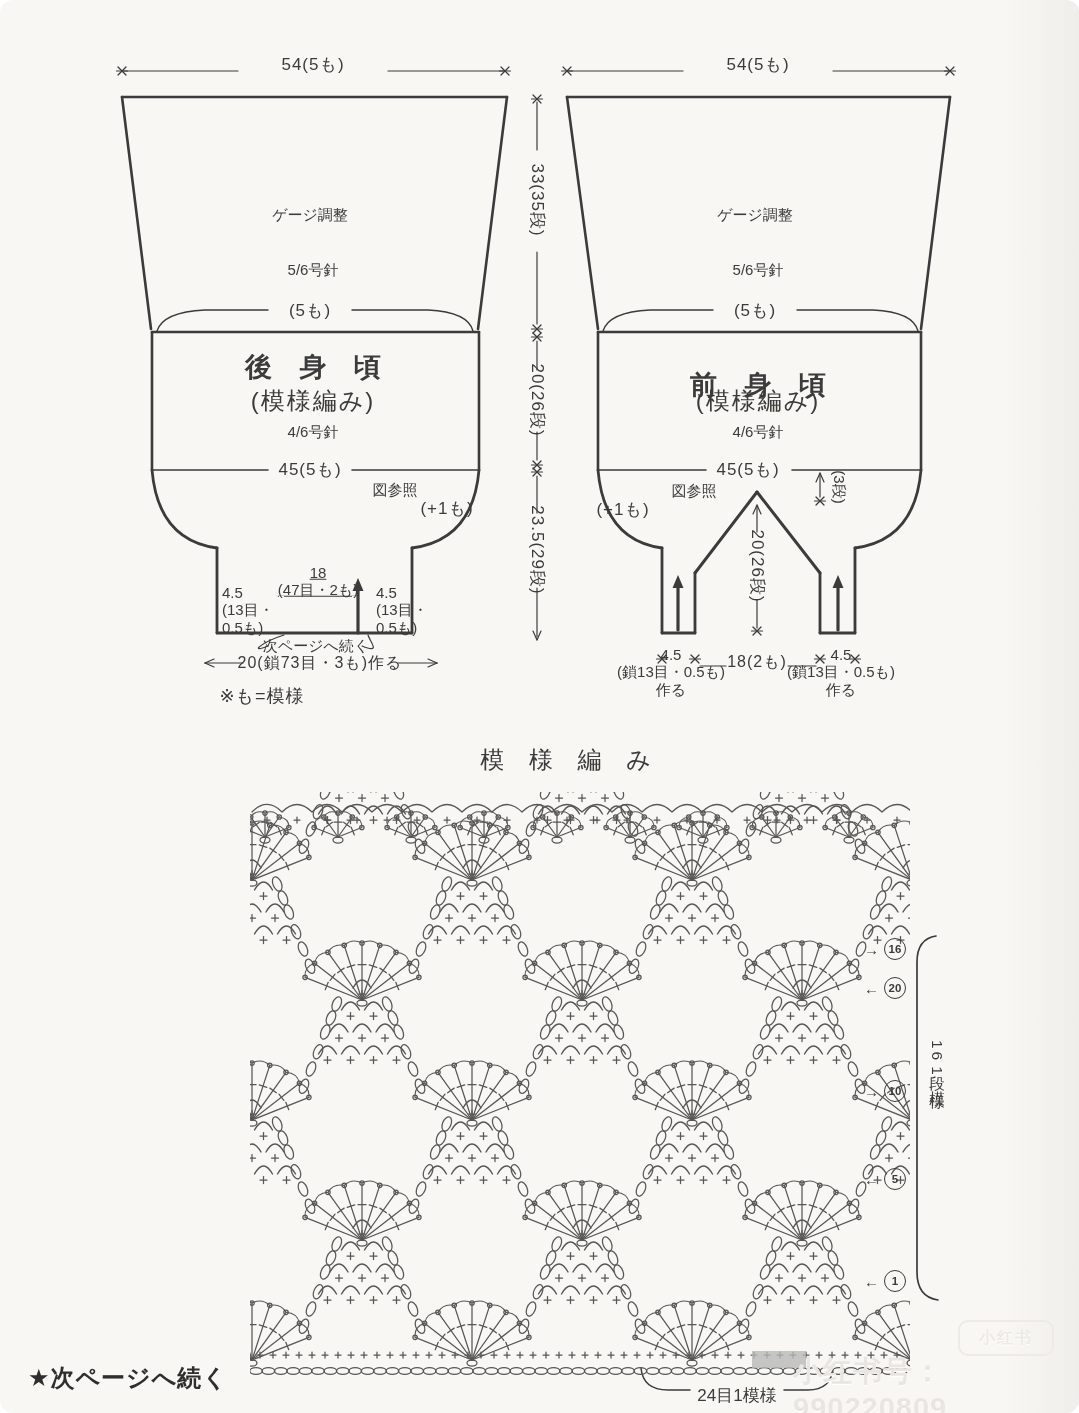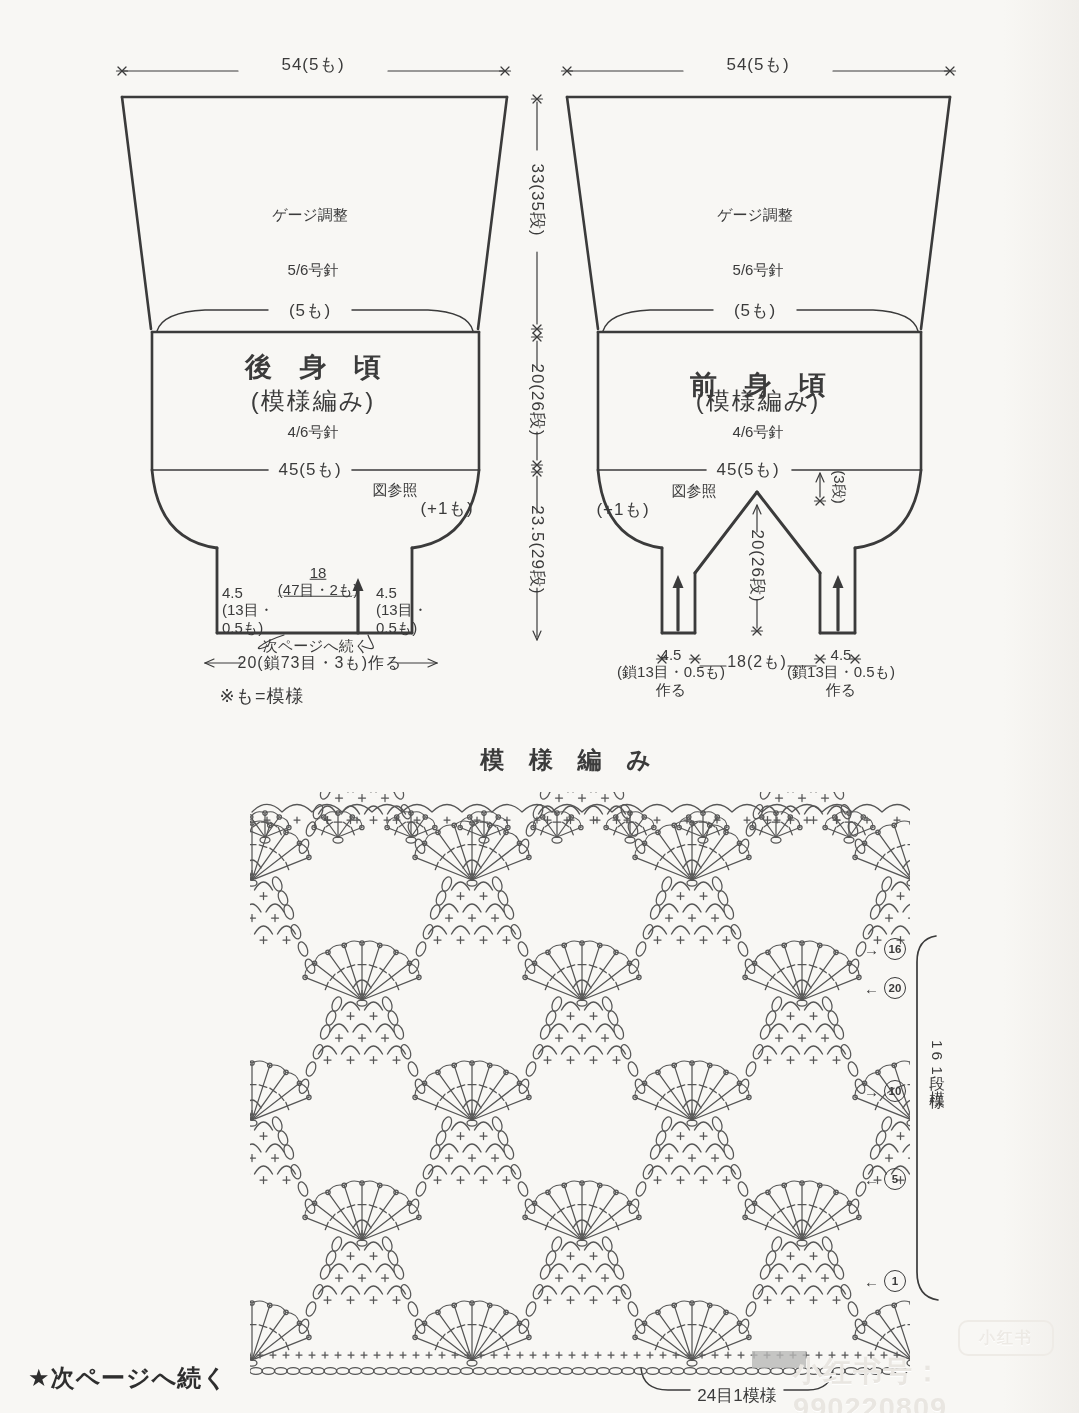"54(5も)" .page { border-radius: none -> 13px }
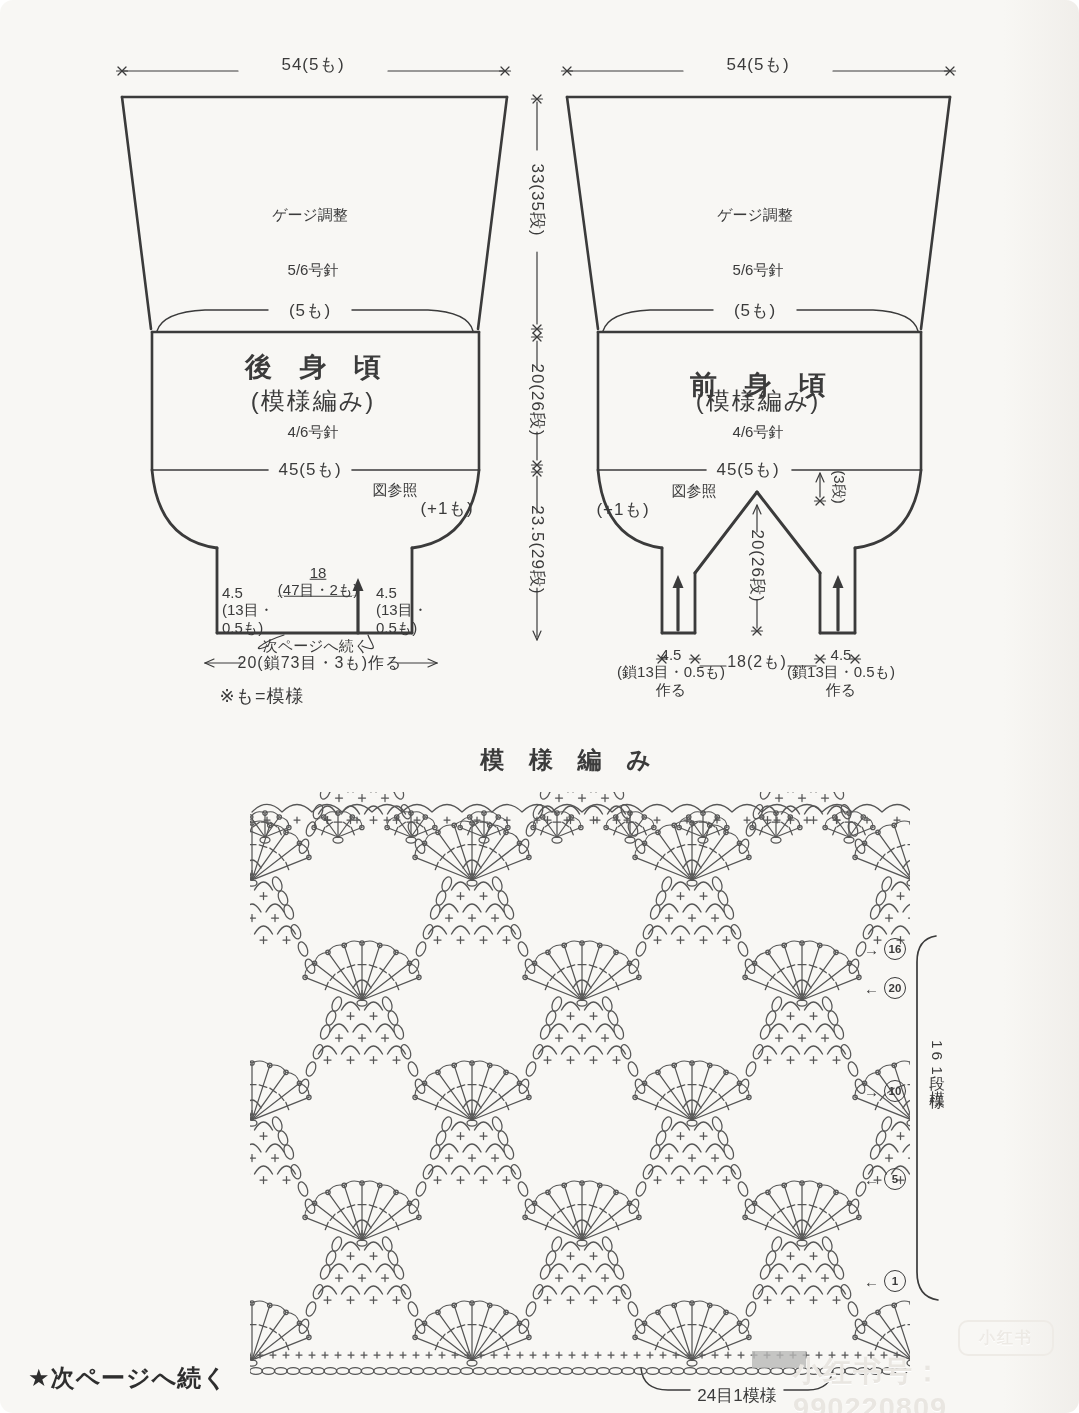"模 様 編 み" .t-chart-title { font-weight: 700 -> 400 }
